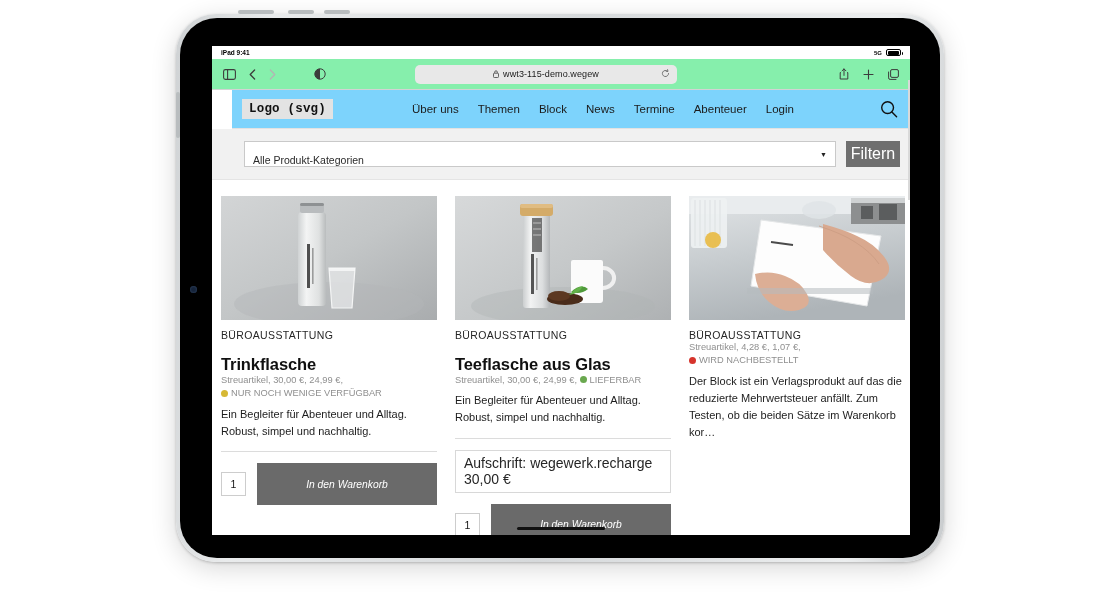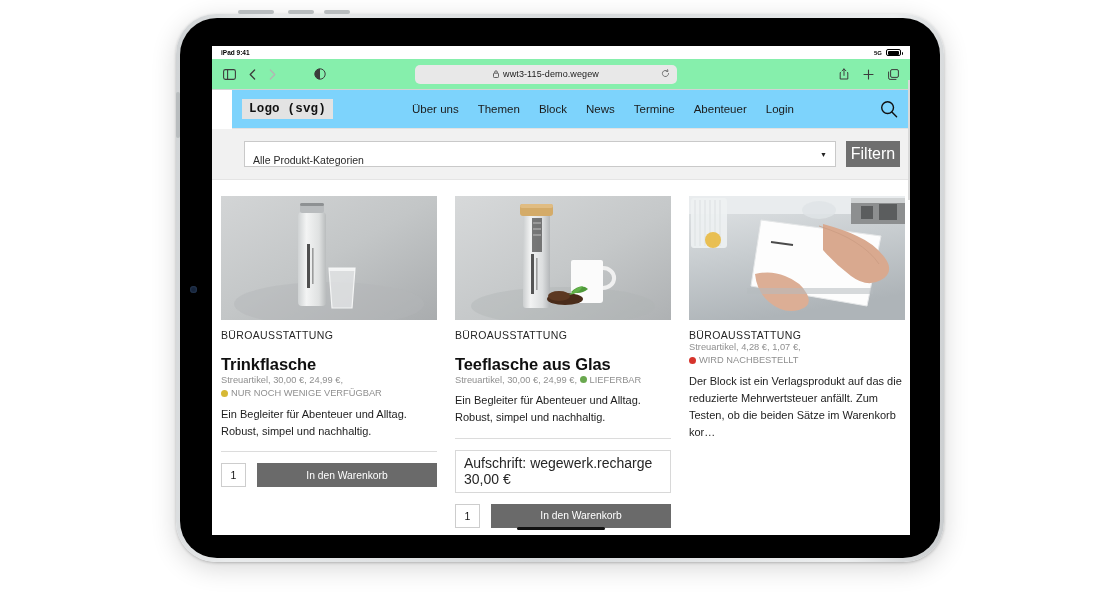"In den Warenkorb" .cart-btn { font-style: none -> italic; height: 24px -> 42px }
